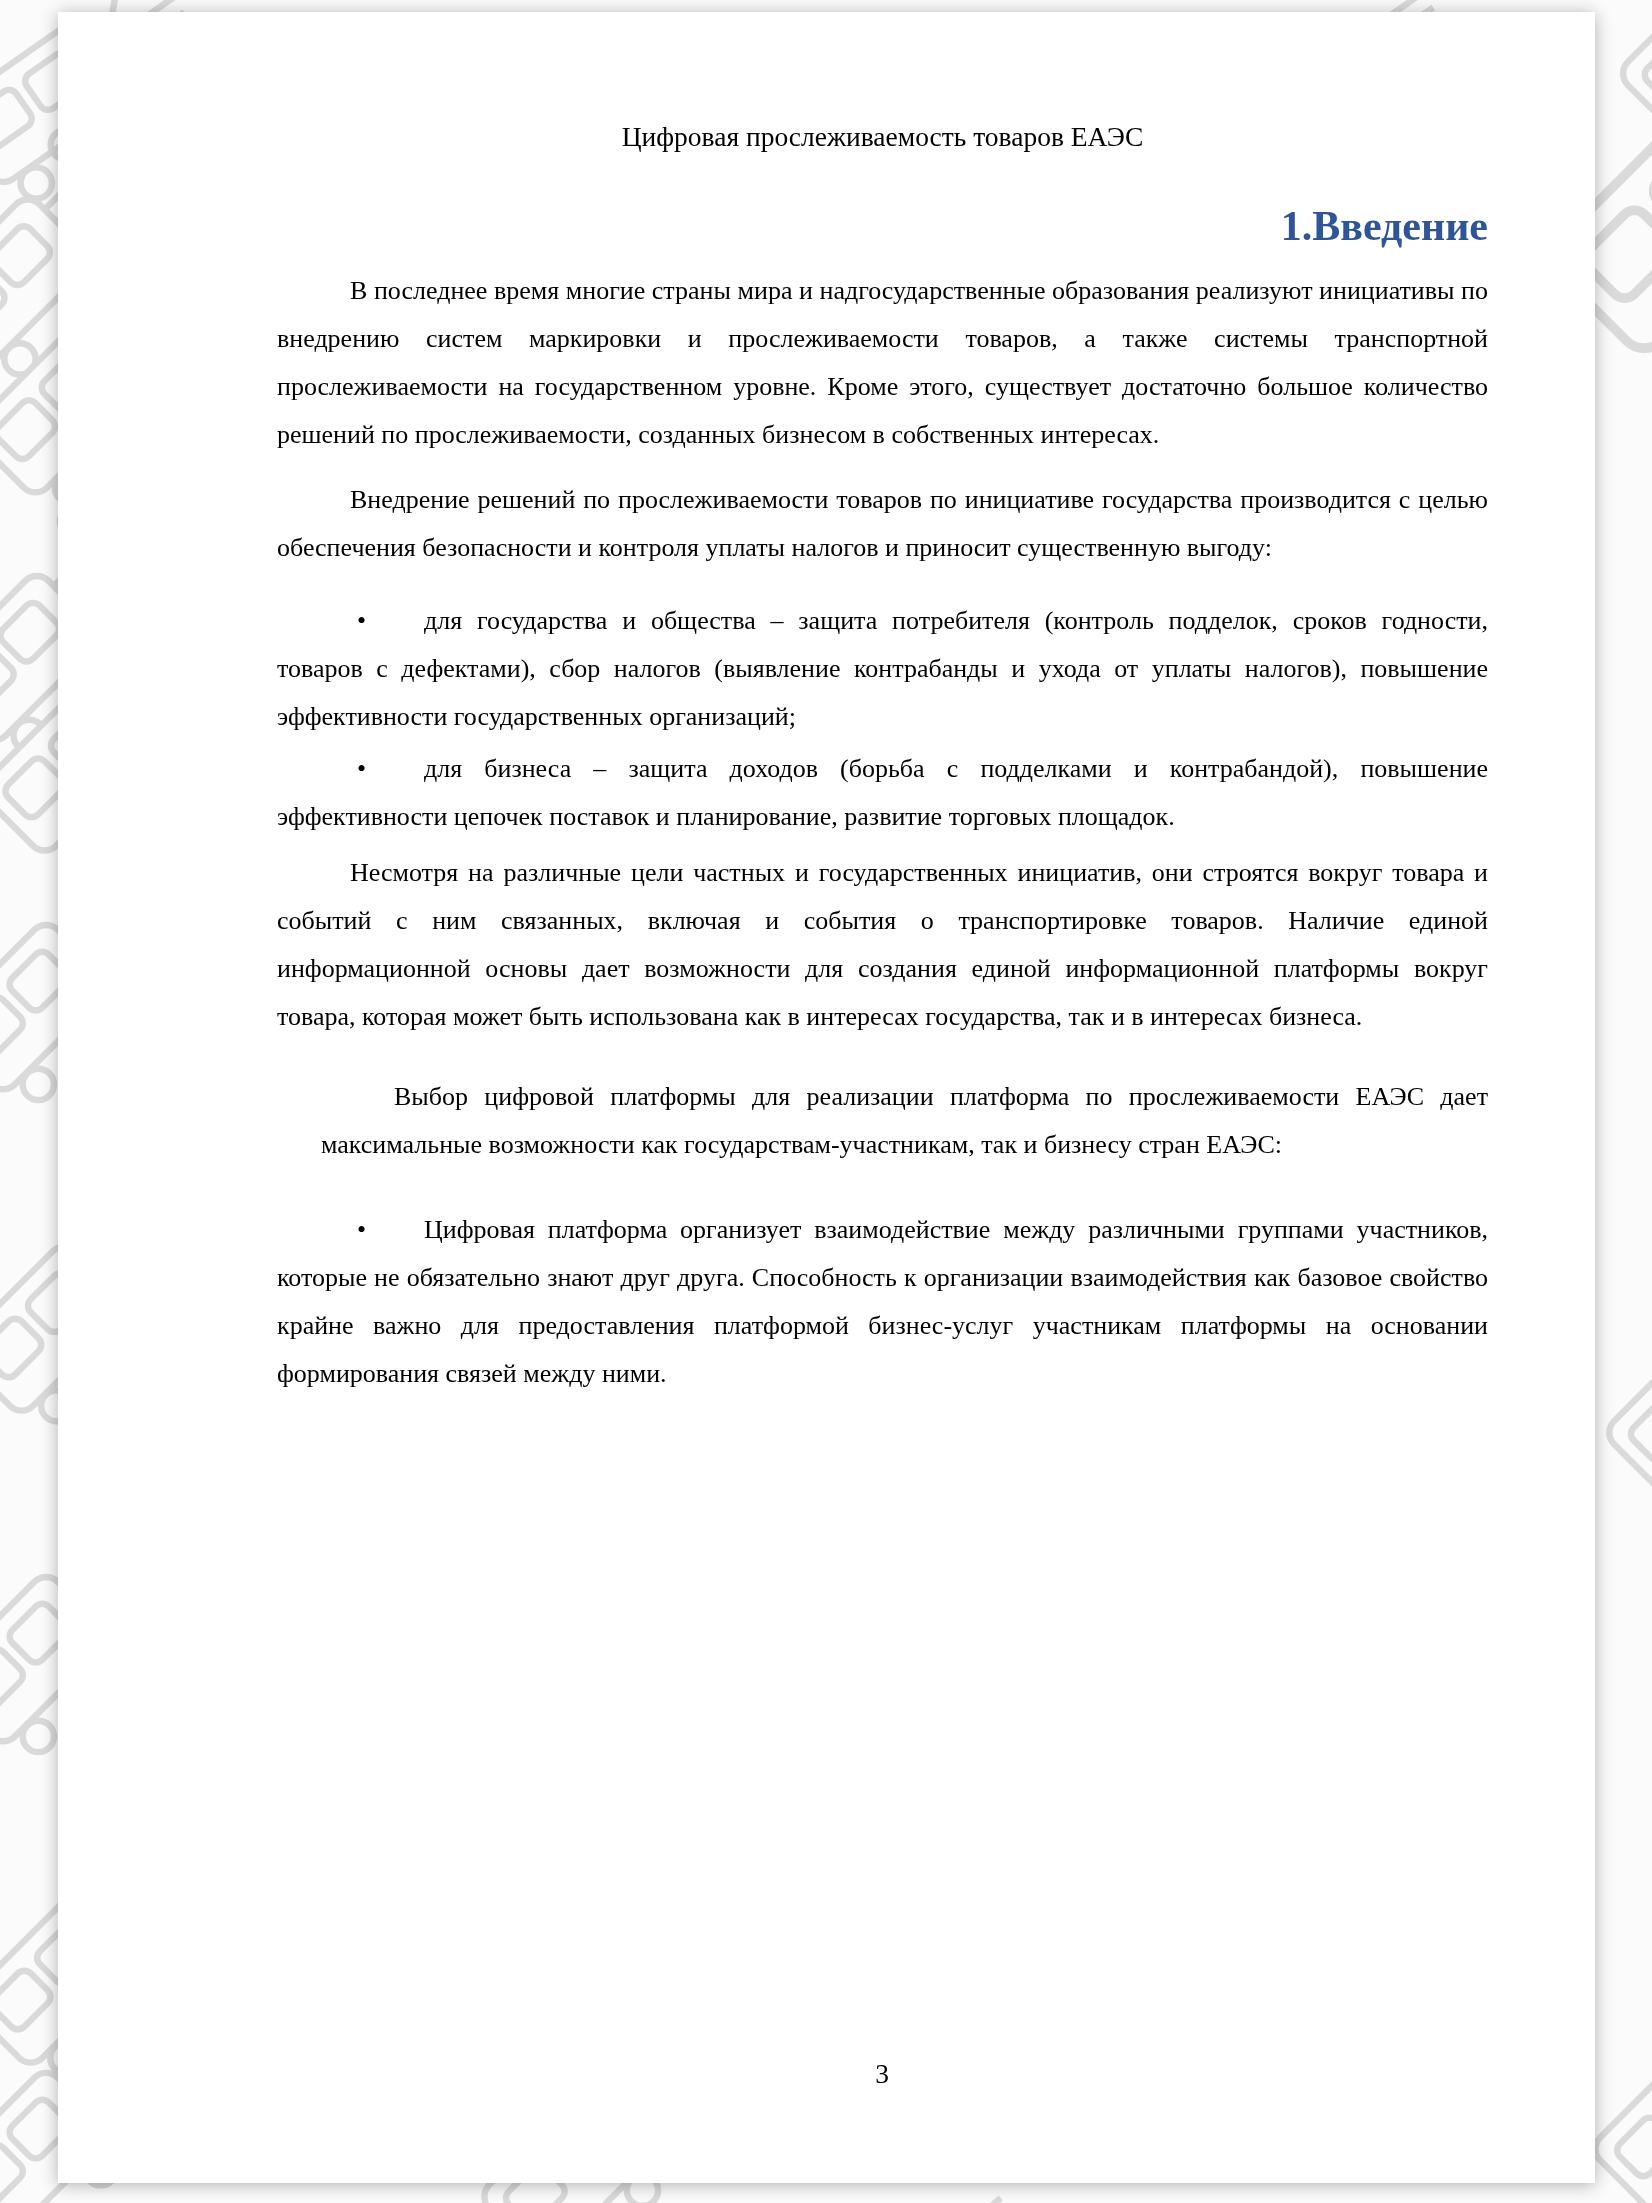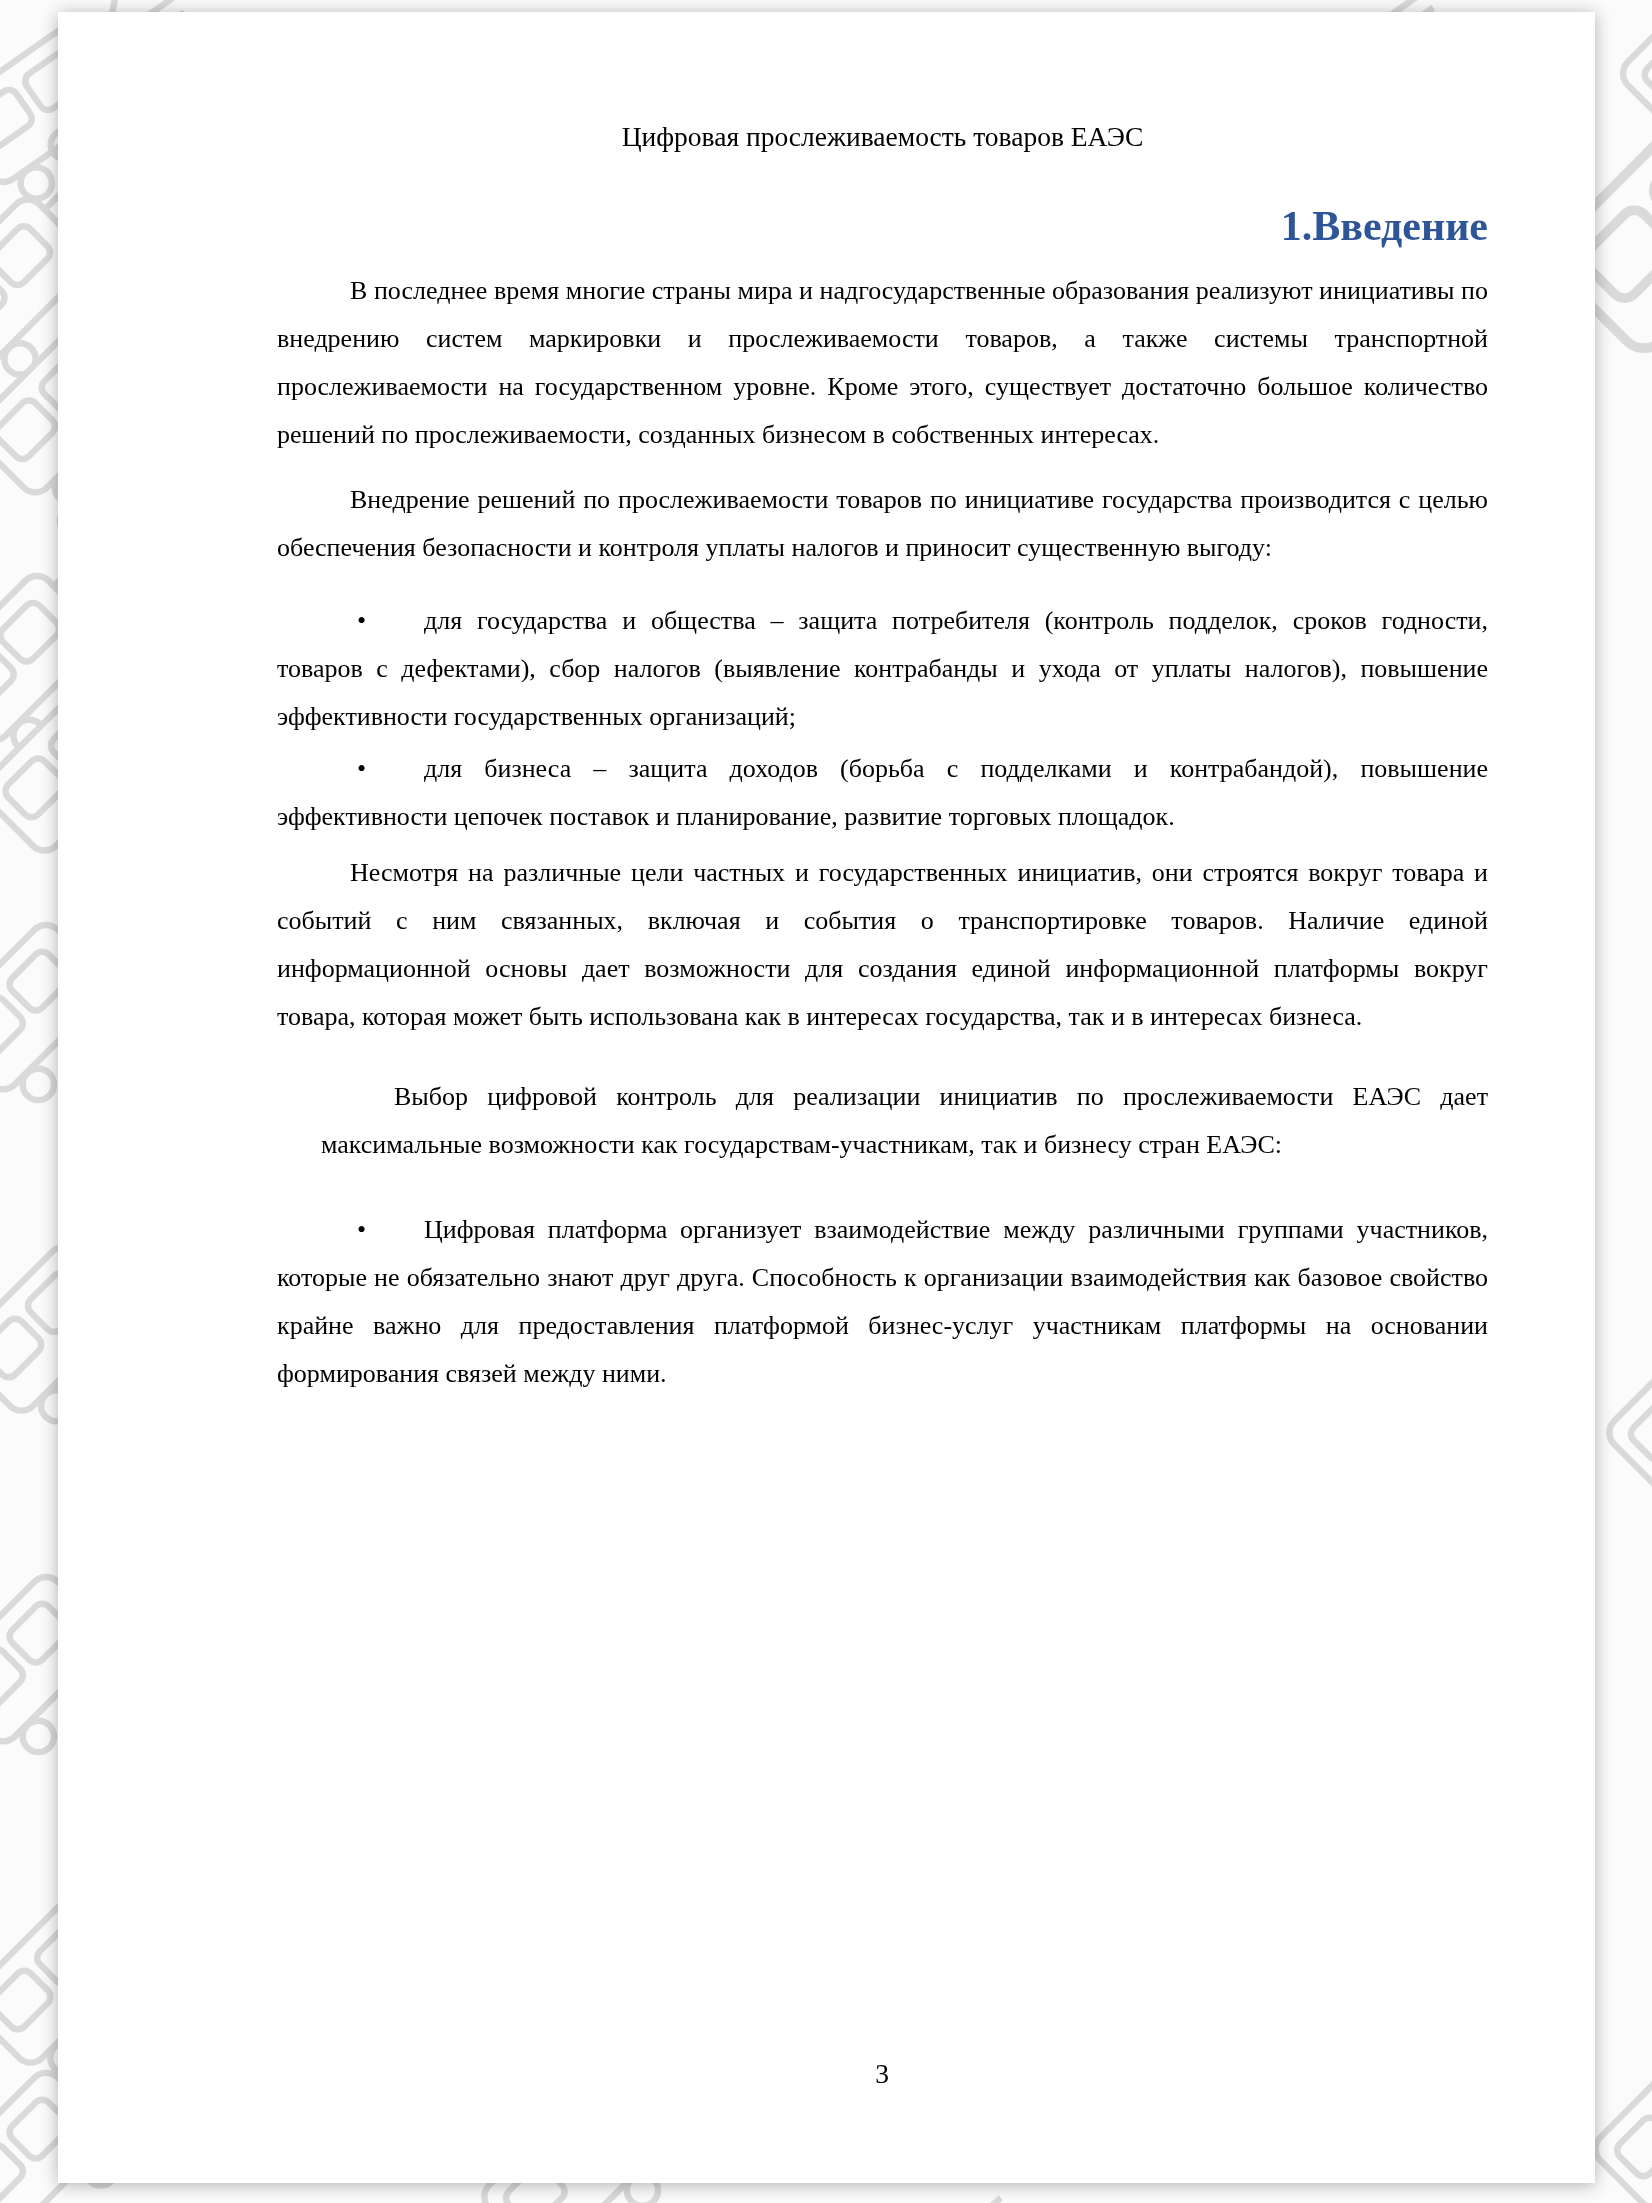"Выбор цифровой контроль для реализации" div.para { text: контроль для реализации инициатив -> платформы для реализации платформа }
